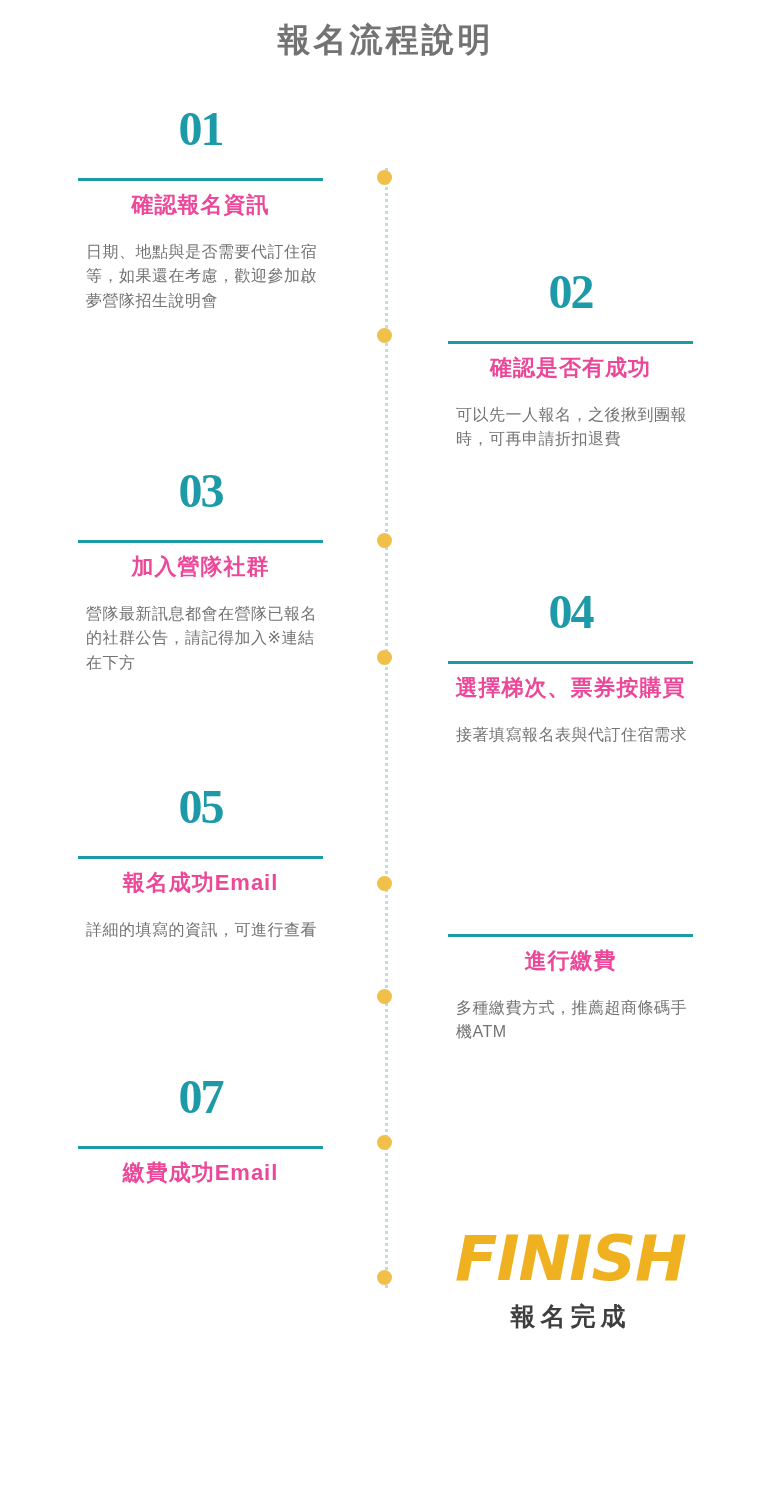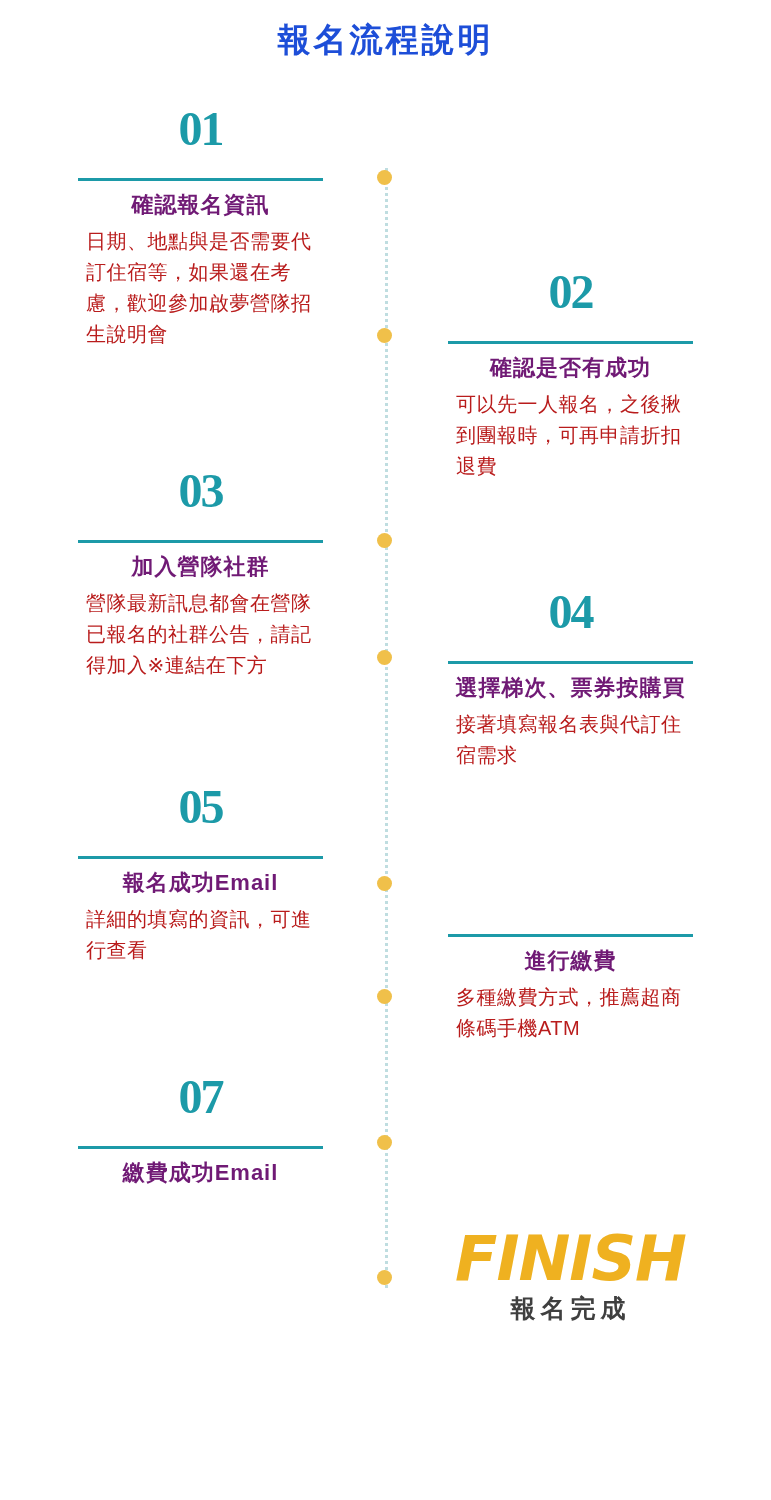"報名流程說明" .page-title { color: #1d4ed8 -> #737373 }
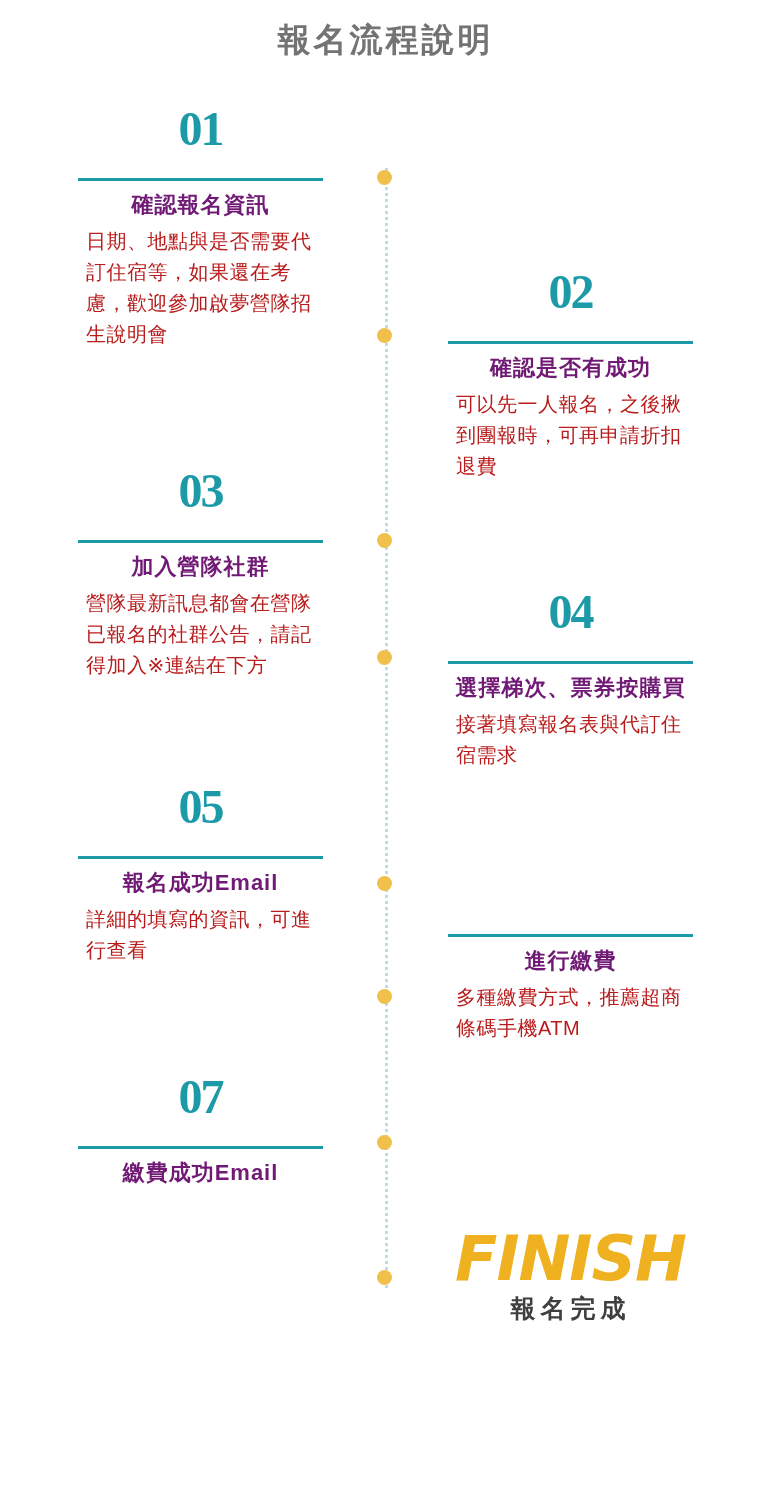"確認報名資訊" .step-head { color: #701a75 -> #ec4899 }
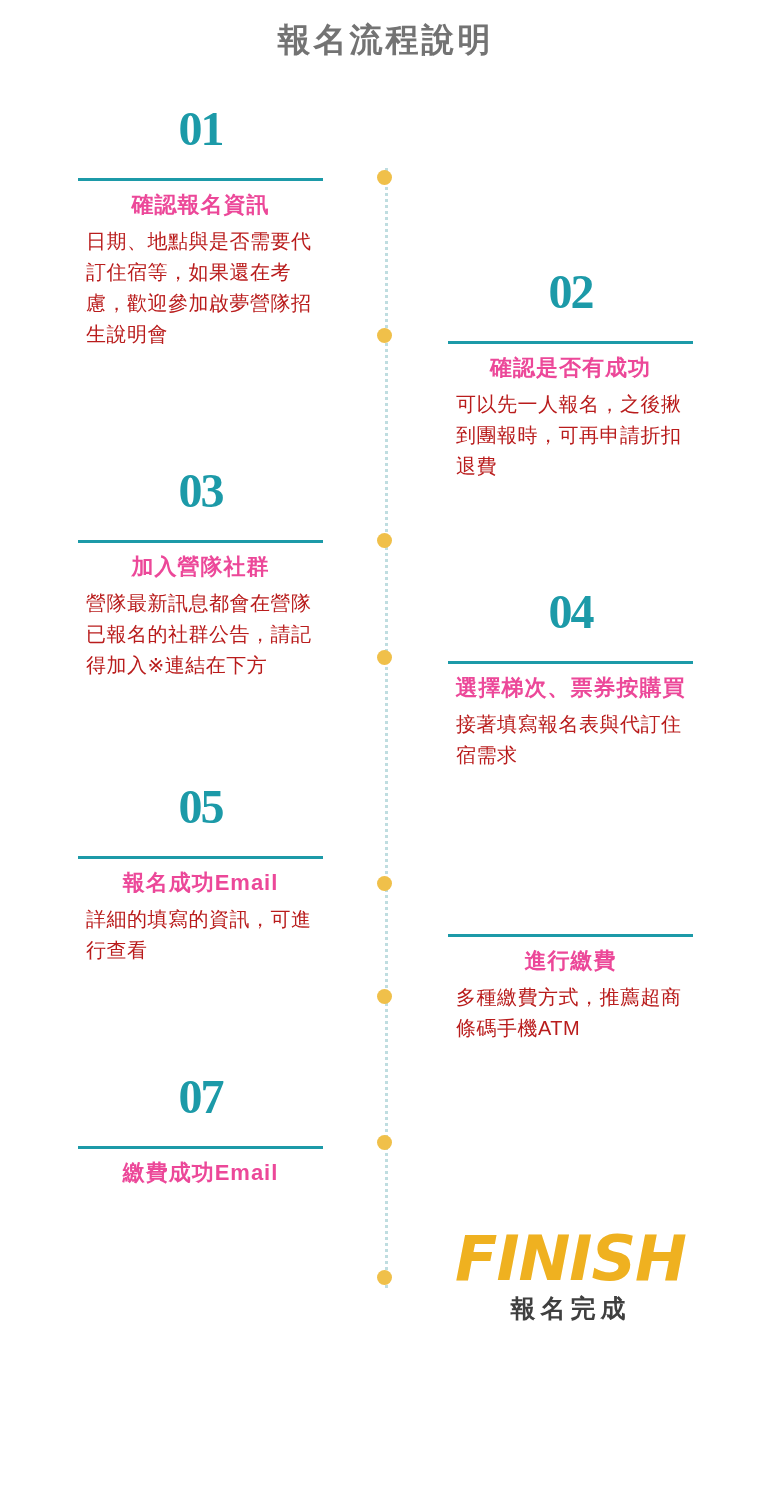"日期、地點與是否需要代訂住宿等，如果還在考慮，歡迎參加啟夢營隊招生說明會" .step-body { color: #b91c1c -> #737373; font-size: 20px -> 16px; margin-top: 6px -> 20px }
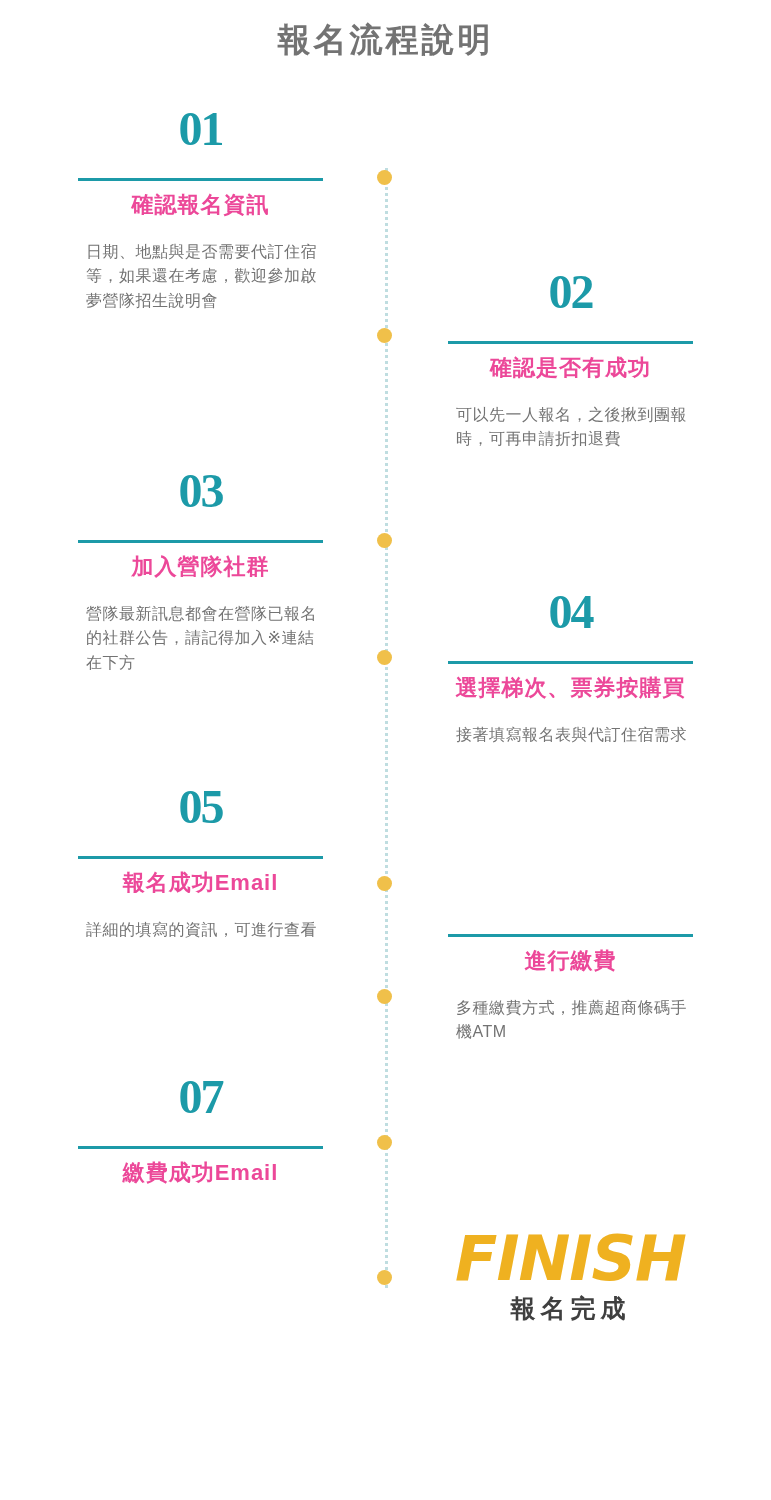"報名完成" .finish-sub { margin-top: 2px -> 10px }
